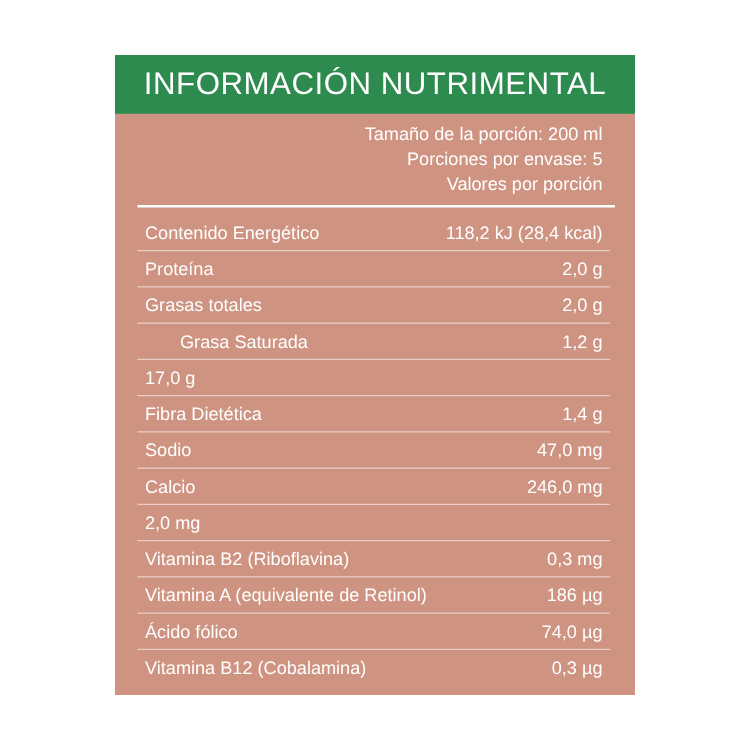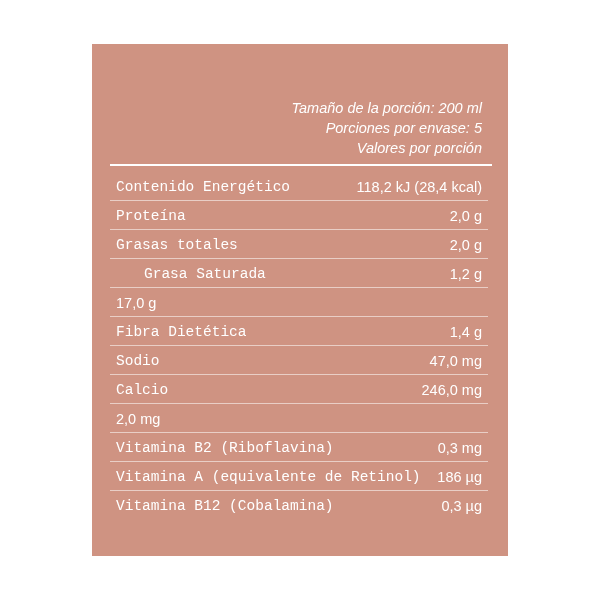"INFORMACIÓN NUTRIMENTAL" div.title-bar { html: none -> <div> <span>INFORMACIÓN NUTRIMENTAL</span> </div> }
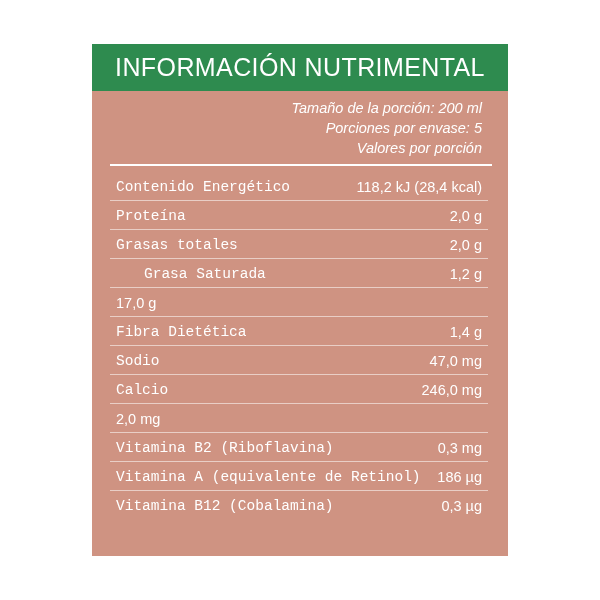"Tamaño de la porción: 200" .serving div { font-style: italic -> none }
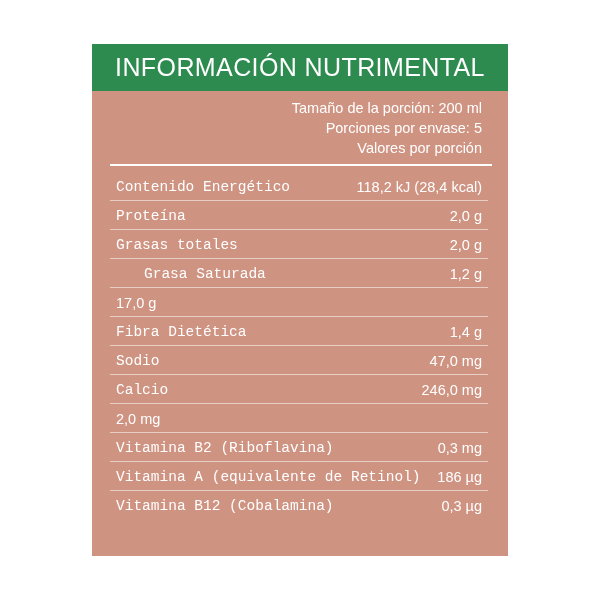"Contenido Energético" .row .label { font-family: Liberation Mono, monospace -> none }
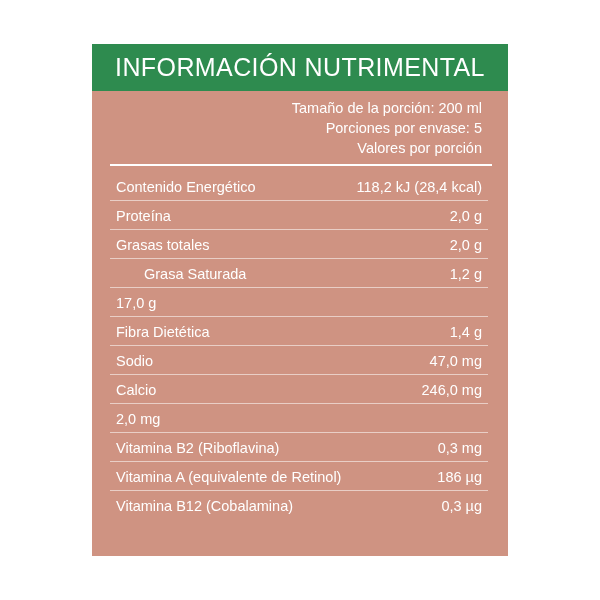"Ácido fólico" div.row { html: none -> <div> <span>Ácido fólico</span> <span>74,0 µg</span> </div> }
